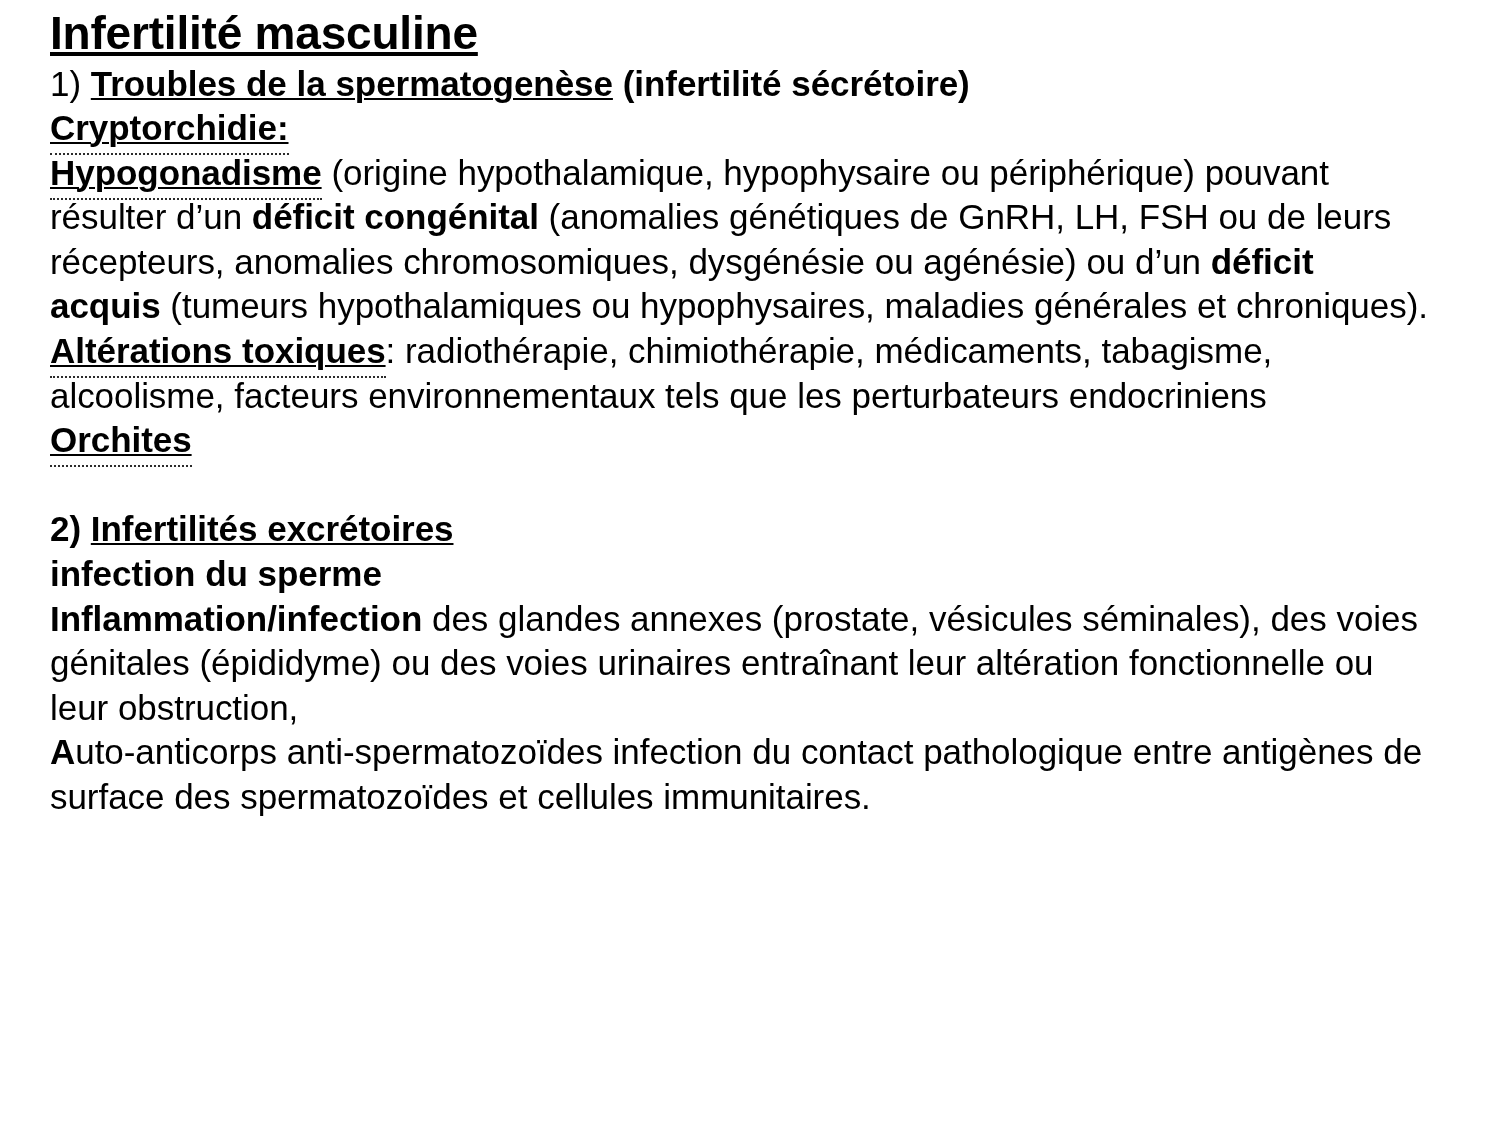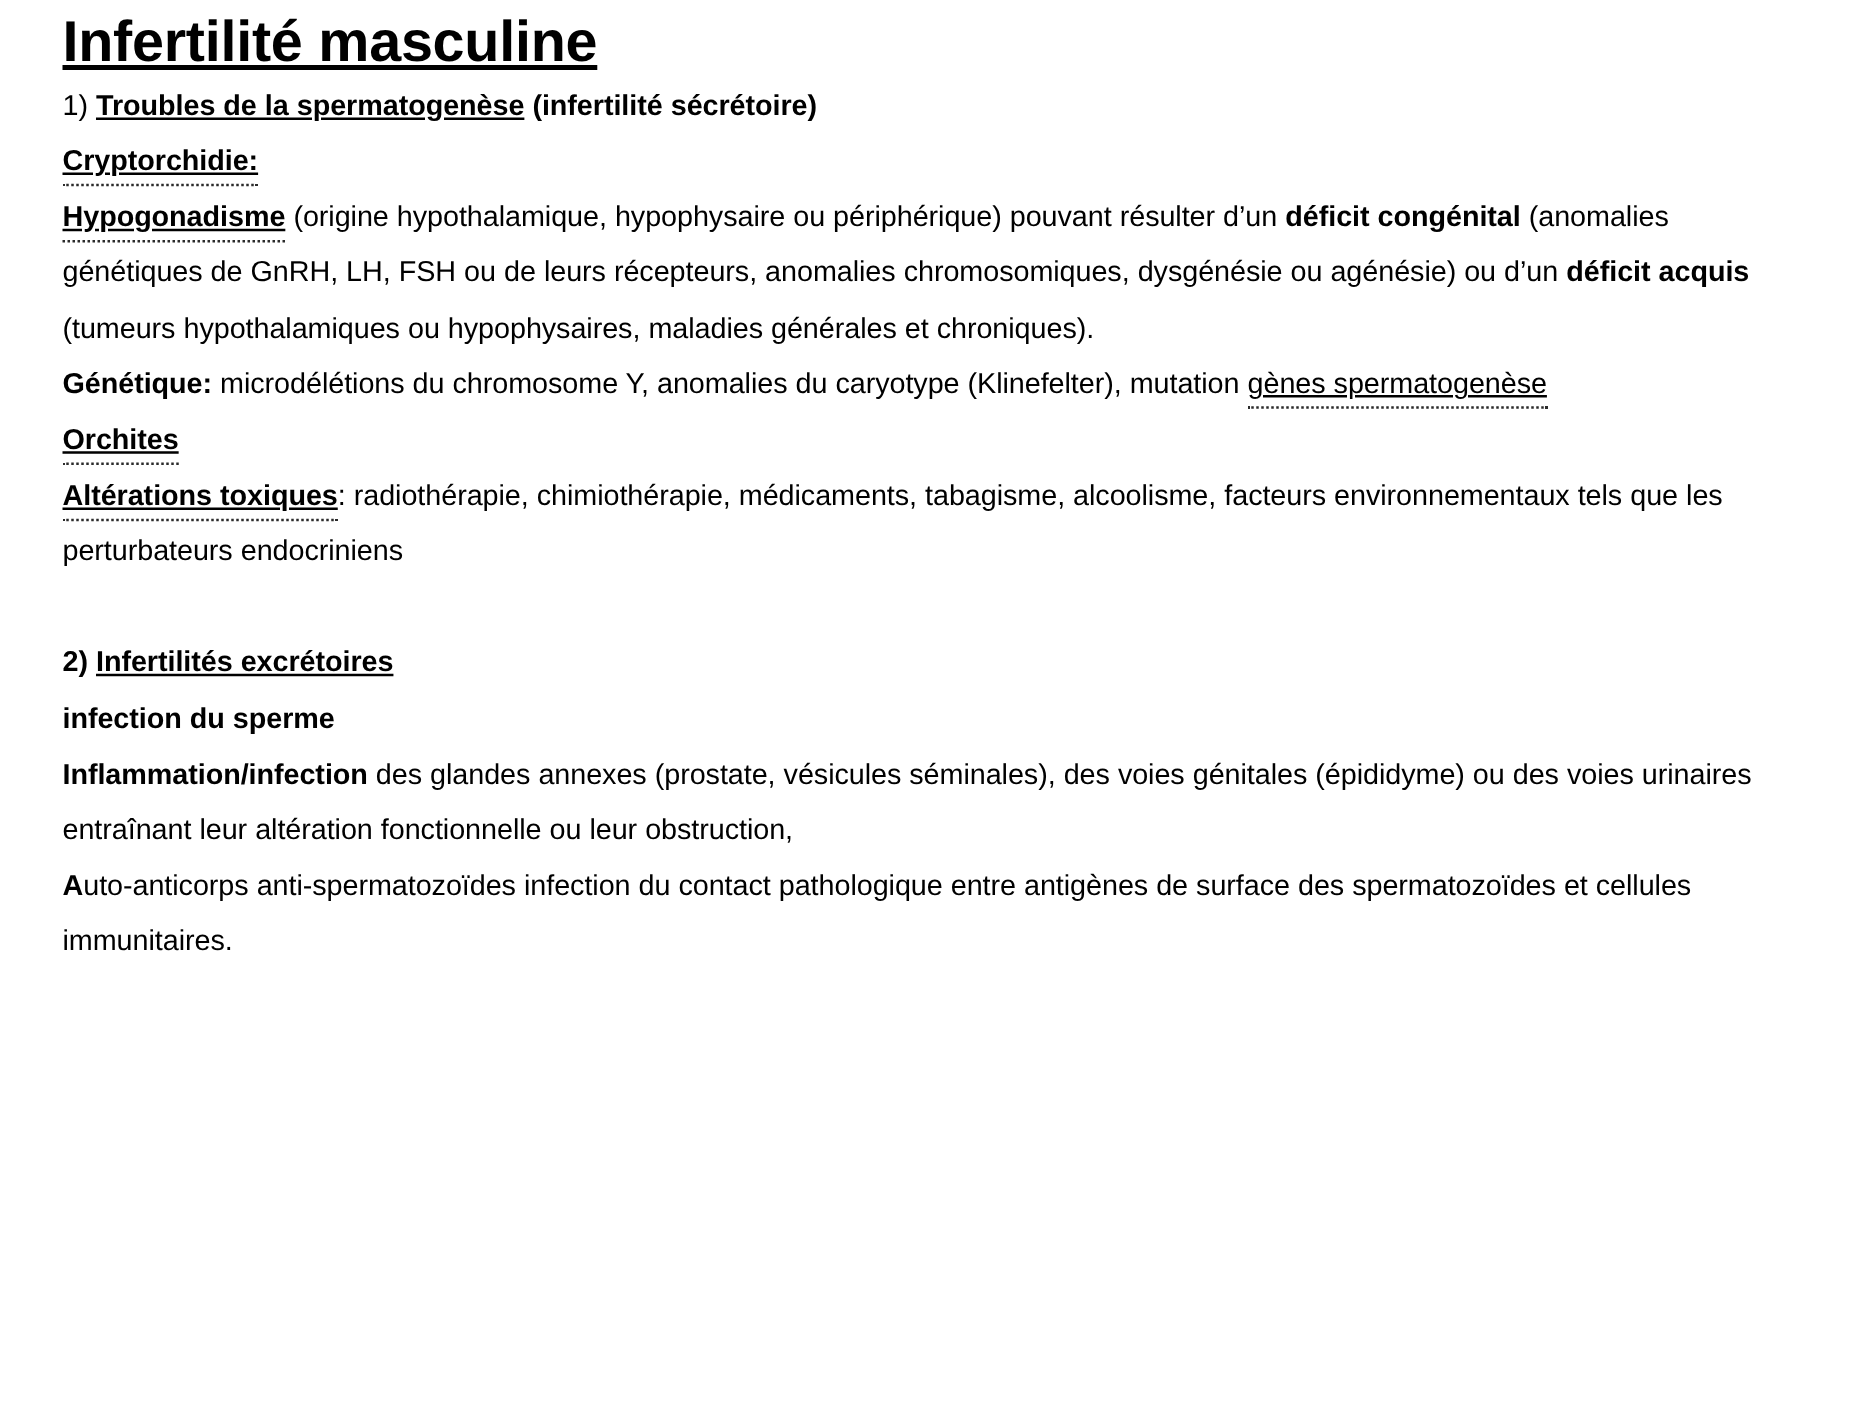"1) Troubles de la spermatogenèse" .para { font-size: 23px -> 35px }
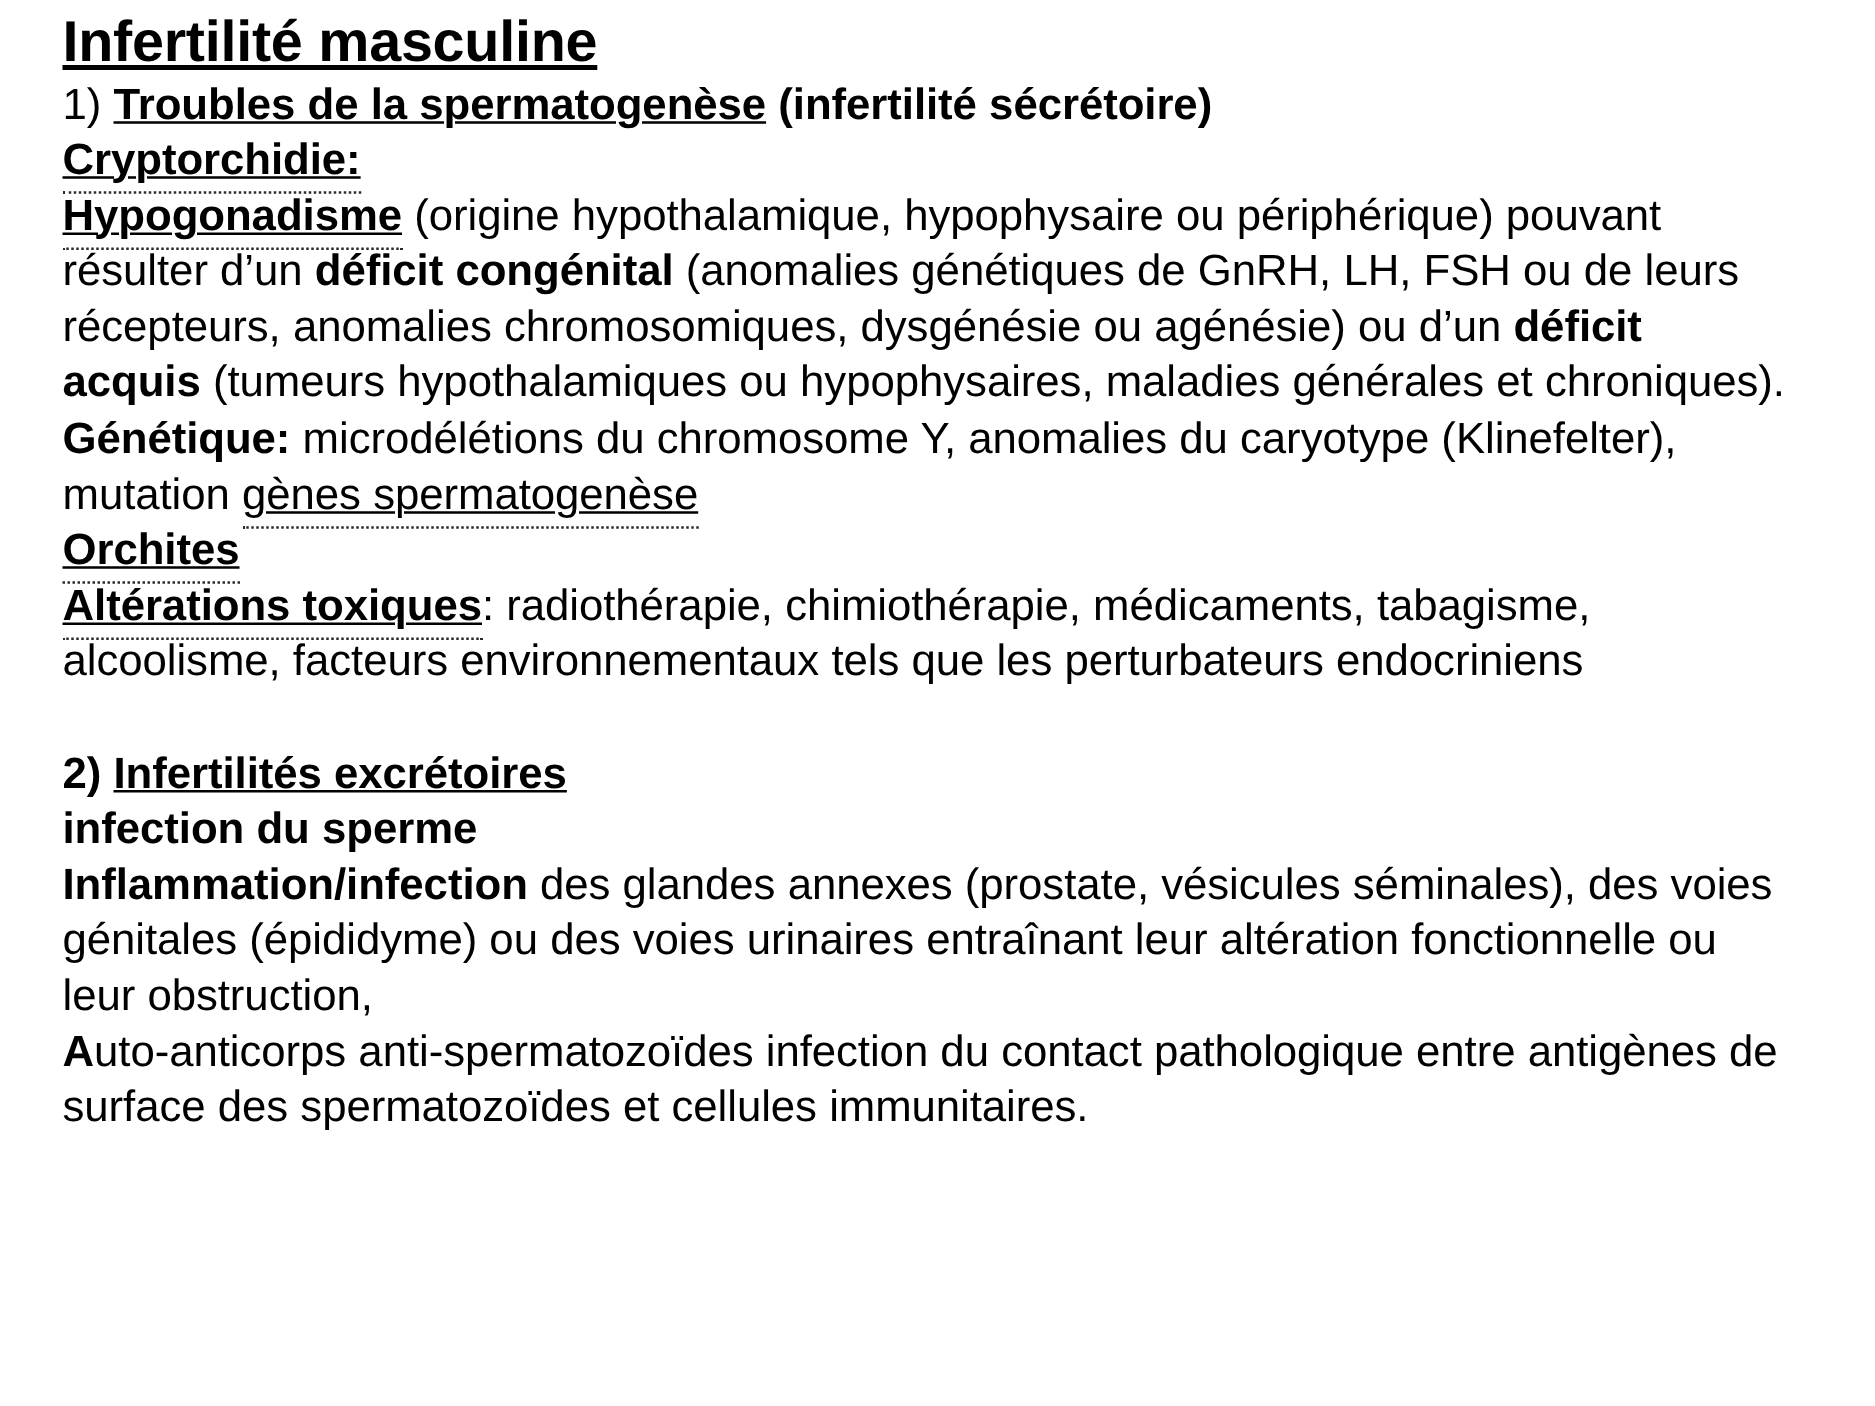"Génétique: microdélétions du chromosome" p.para { html: <p><b>Génétique:</b><span> microdélétions du chromosome Y, anomalies du caryotype (Klinefelter), mutation </span><span>gènes spermatogenèse</span></p> -> none }
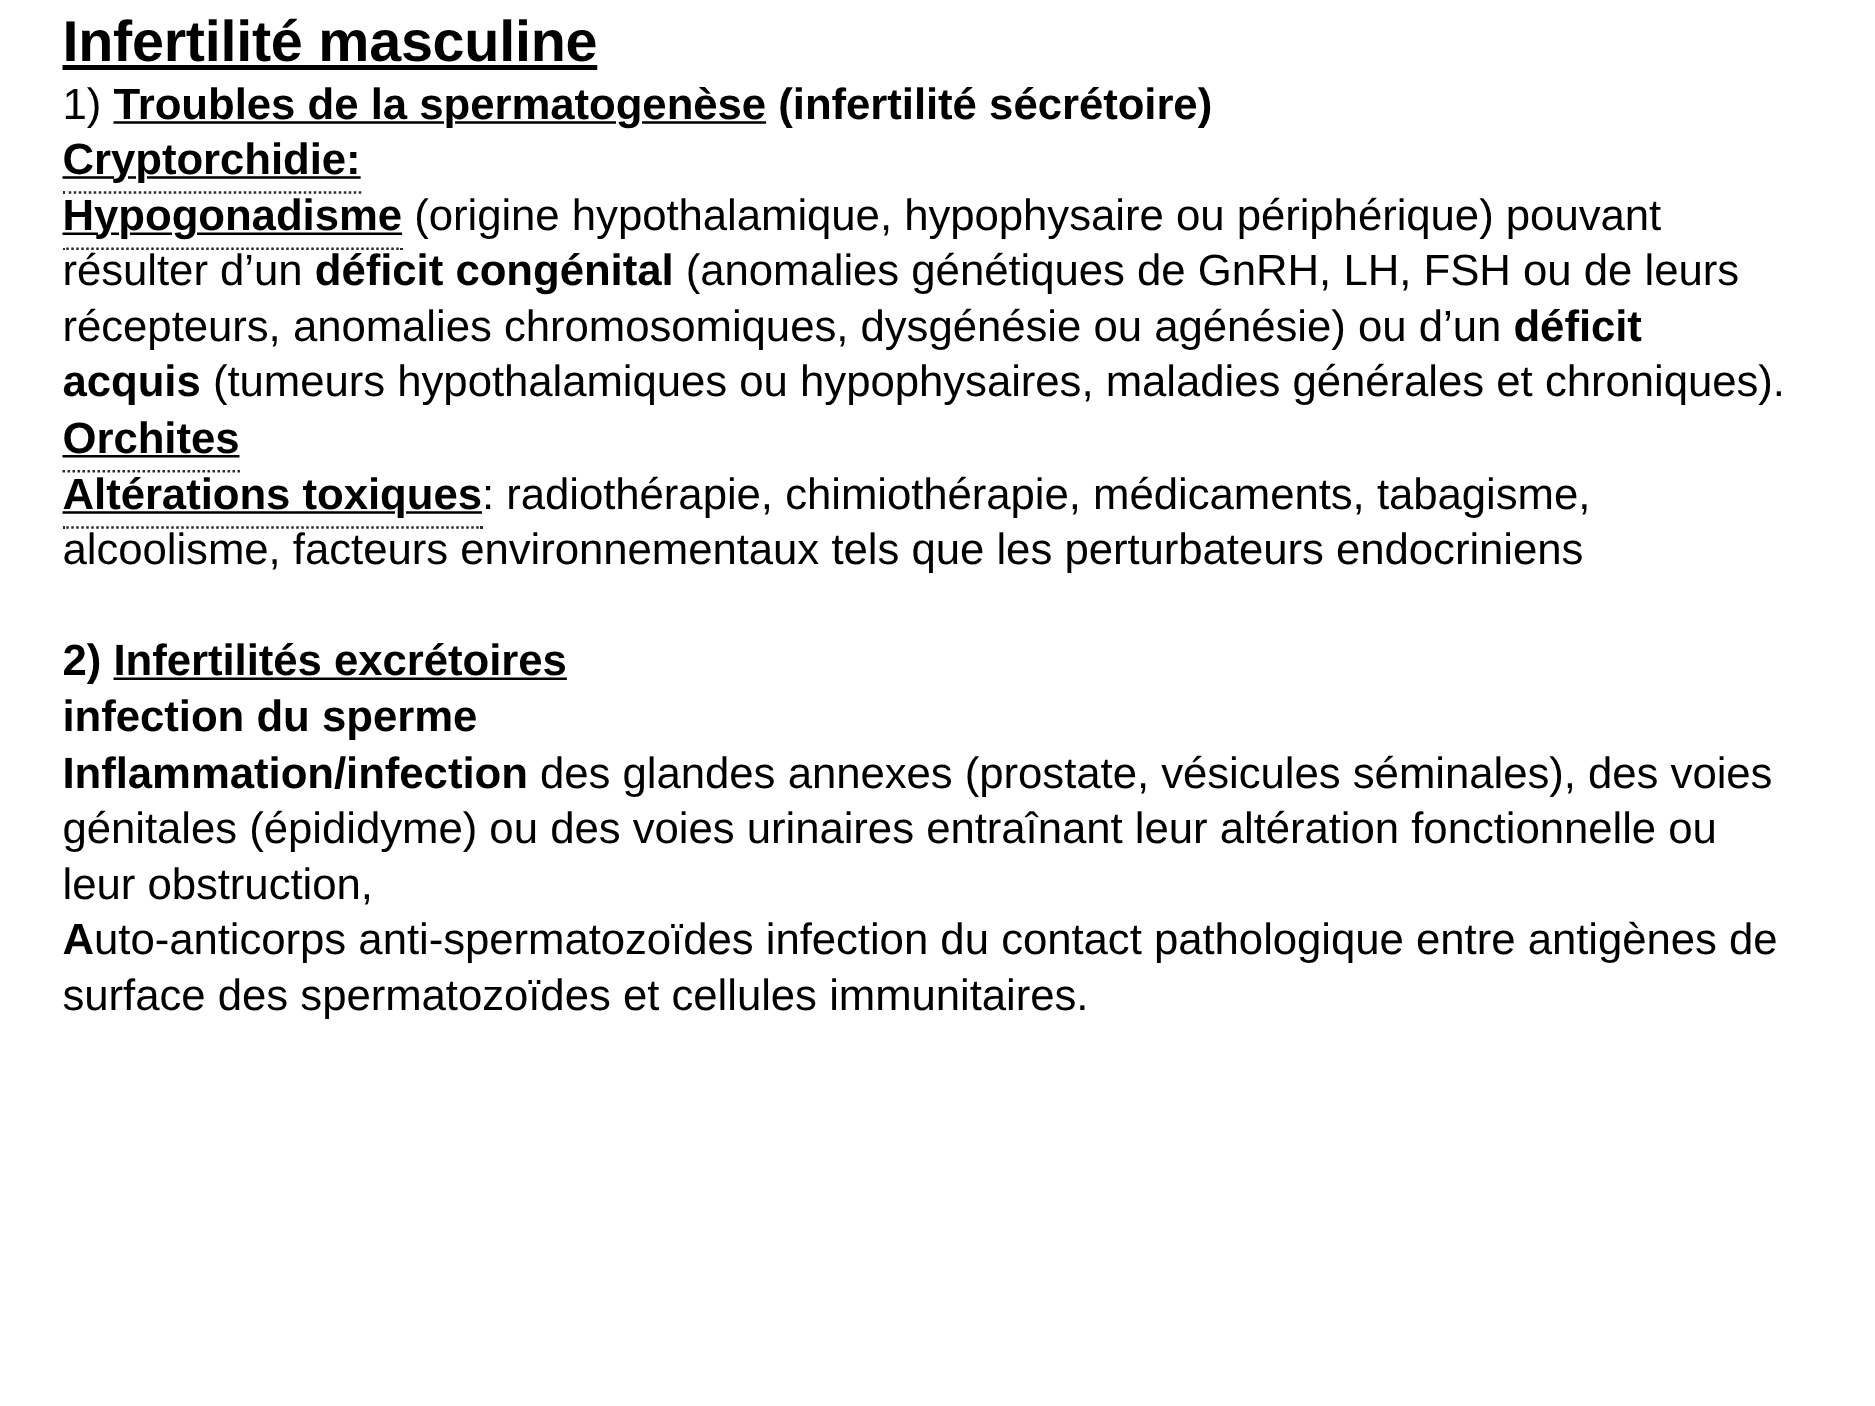"Orchites" p.para { order: before "Altérations toxiques: radiothérapie," -> after "Altérations toxiques: radiothérapie," }
